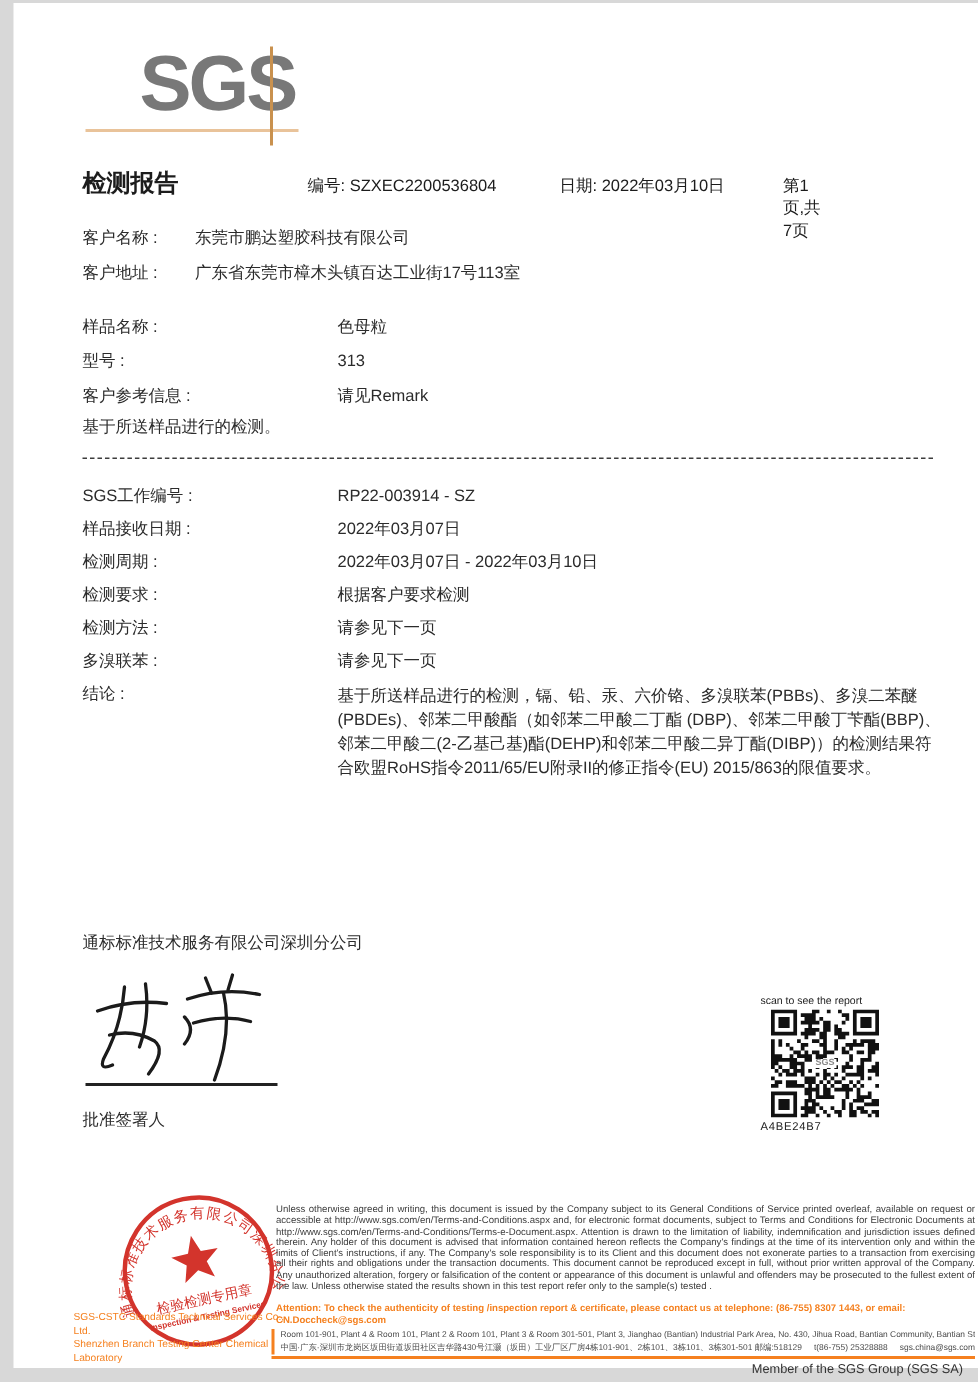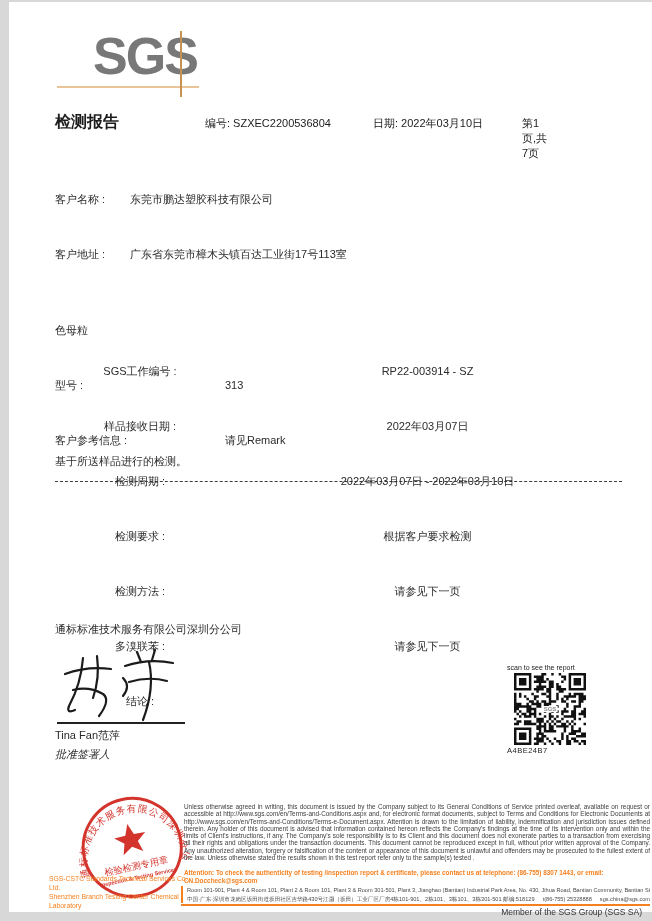"客户名称 :" .row { margin-top: 40px -> none }
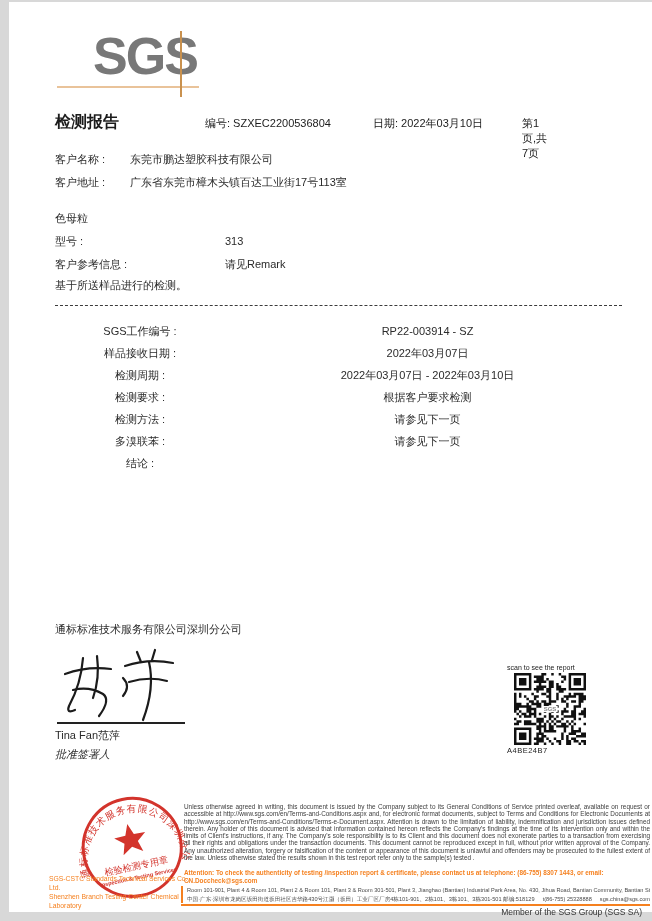"样品名称 :" span.lbl { html: none -> <span>样品名称 :</span> }
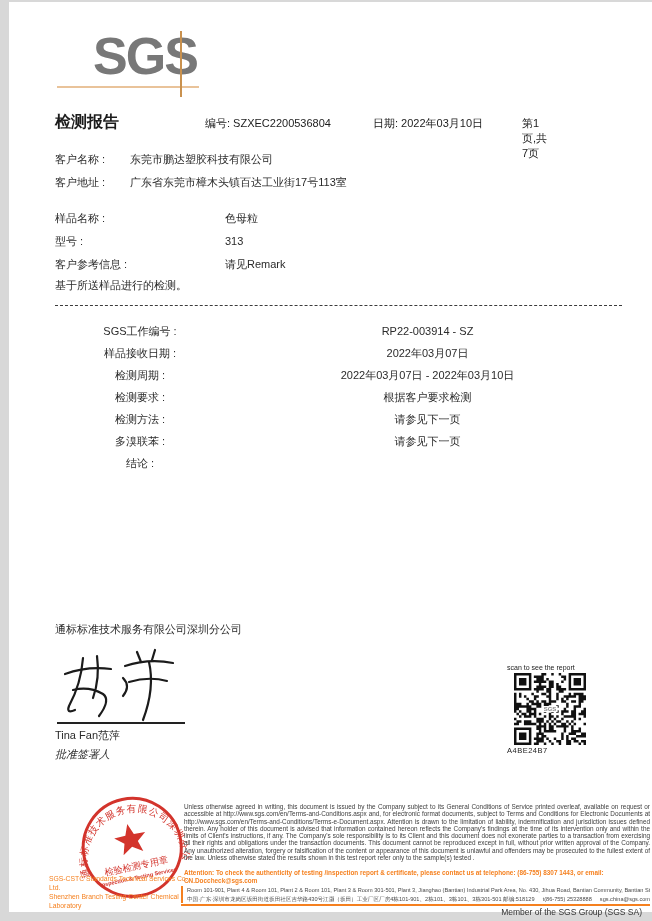"SGS工作编号 :" .sgs-info { text-align: center -> none }
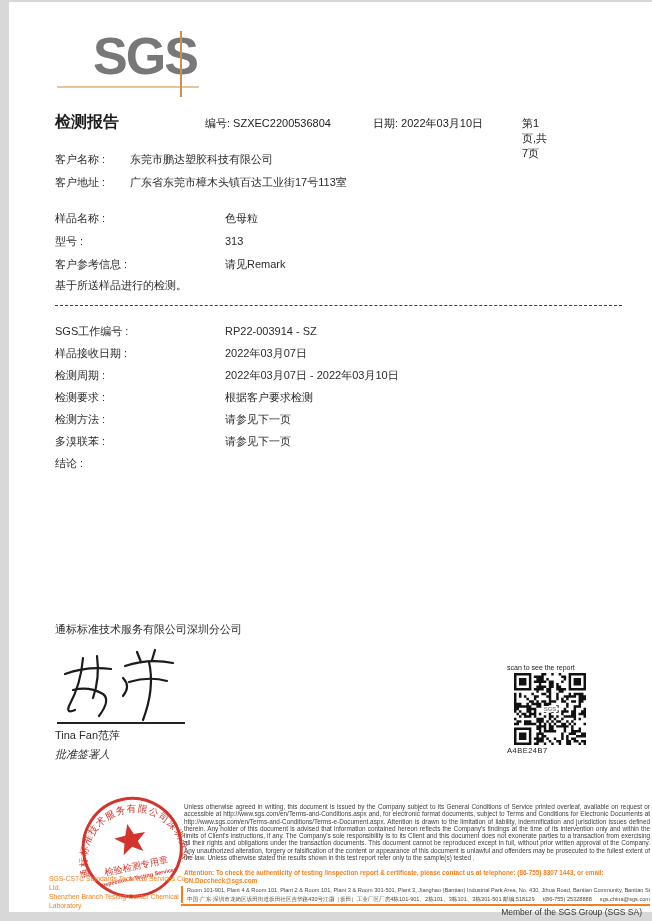"基于所送样品进行的检测，镉、铅、汞、六价铬、多溴联苯(PBBs)、多溴二苯醚(P" span.val { html: none -> <span>基于所送样品进行的检测，镉、铅、汞、六价铬、多溴联苯(PBBs)、多溴二苯醚(PBDEs)、邻苯二甲酸酯（如邻苯二甲酸二丁酯 (DBP)、邻苯二甲酸丁苄酯(BBP)、邻苯二甲酸二(2-乙基己基)酯(DEHP)和邻苯二甲酸二异丁酯(DIBP)）的检测结果符合欧盟RoHS指令2011/65/EU附录II的修正指令(EU) 2015/863的限值要求。</span> }
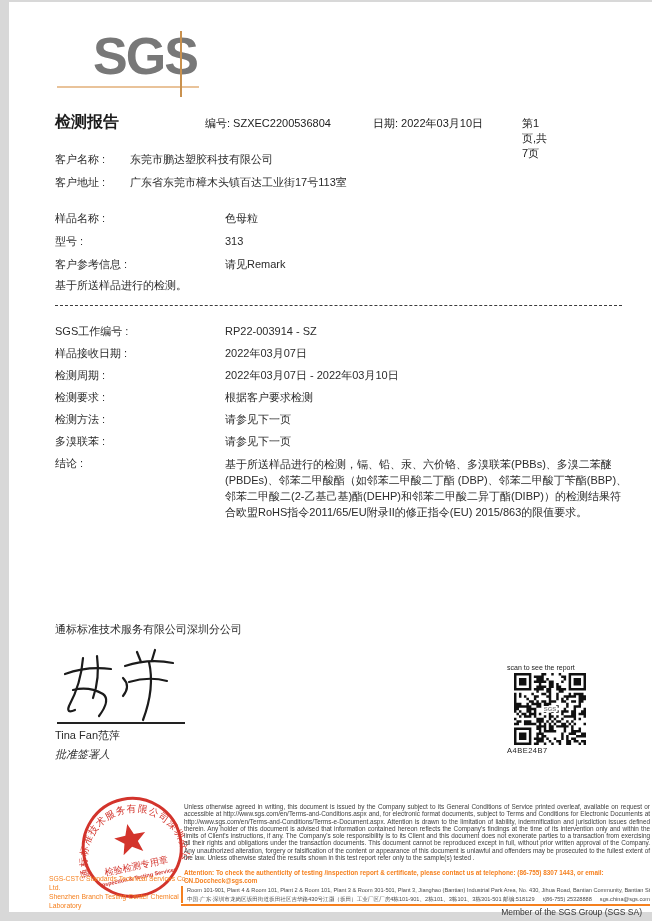"Tina Fan范萍" div.sig-name { html: <div>Tina Fan范萍</div> -> none }
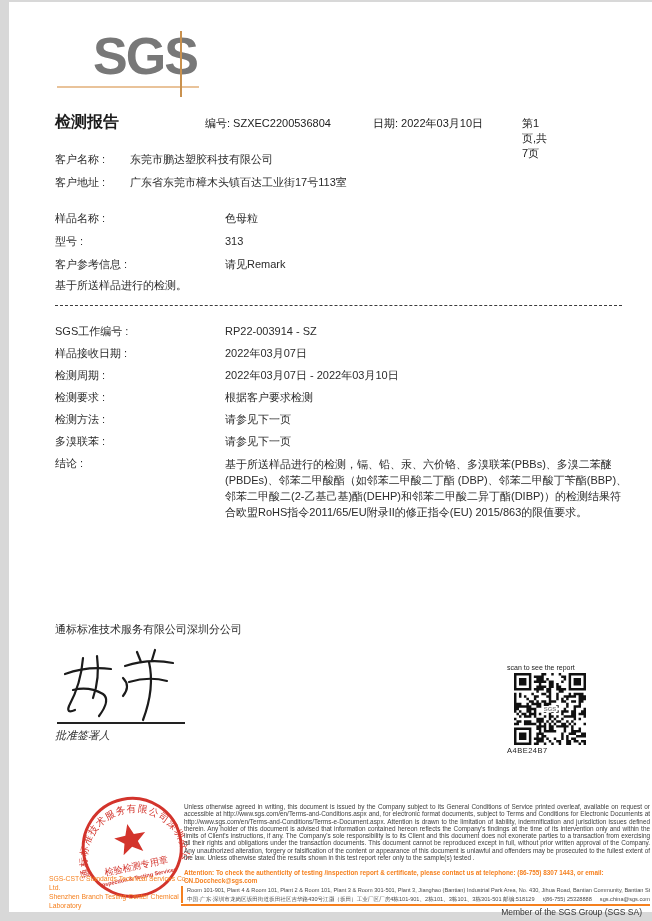"批准签署人" .sig-role { font-style: italic -> none; margin-top: 4px -> 16px }
